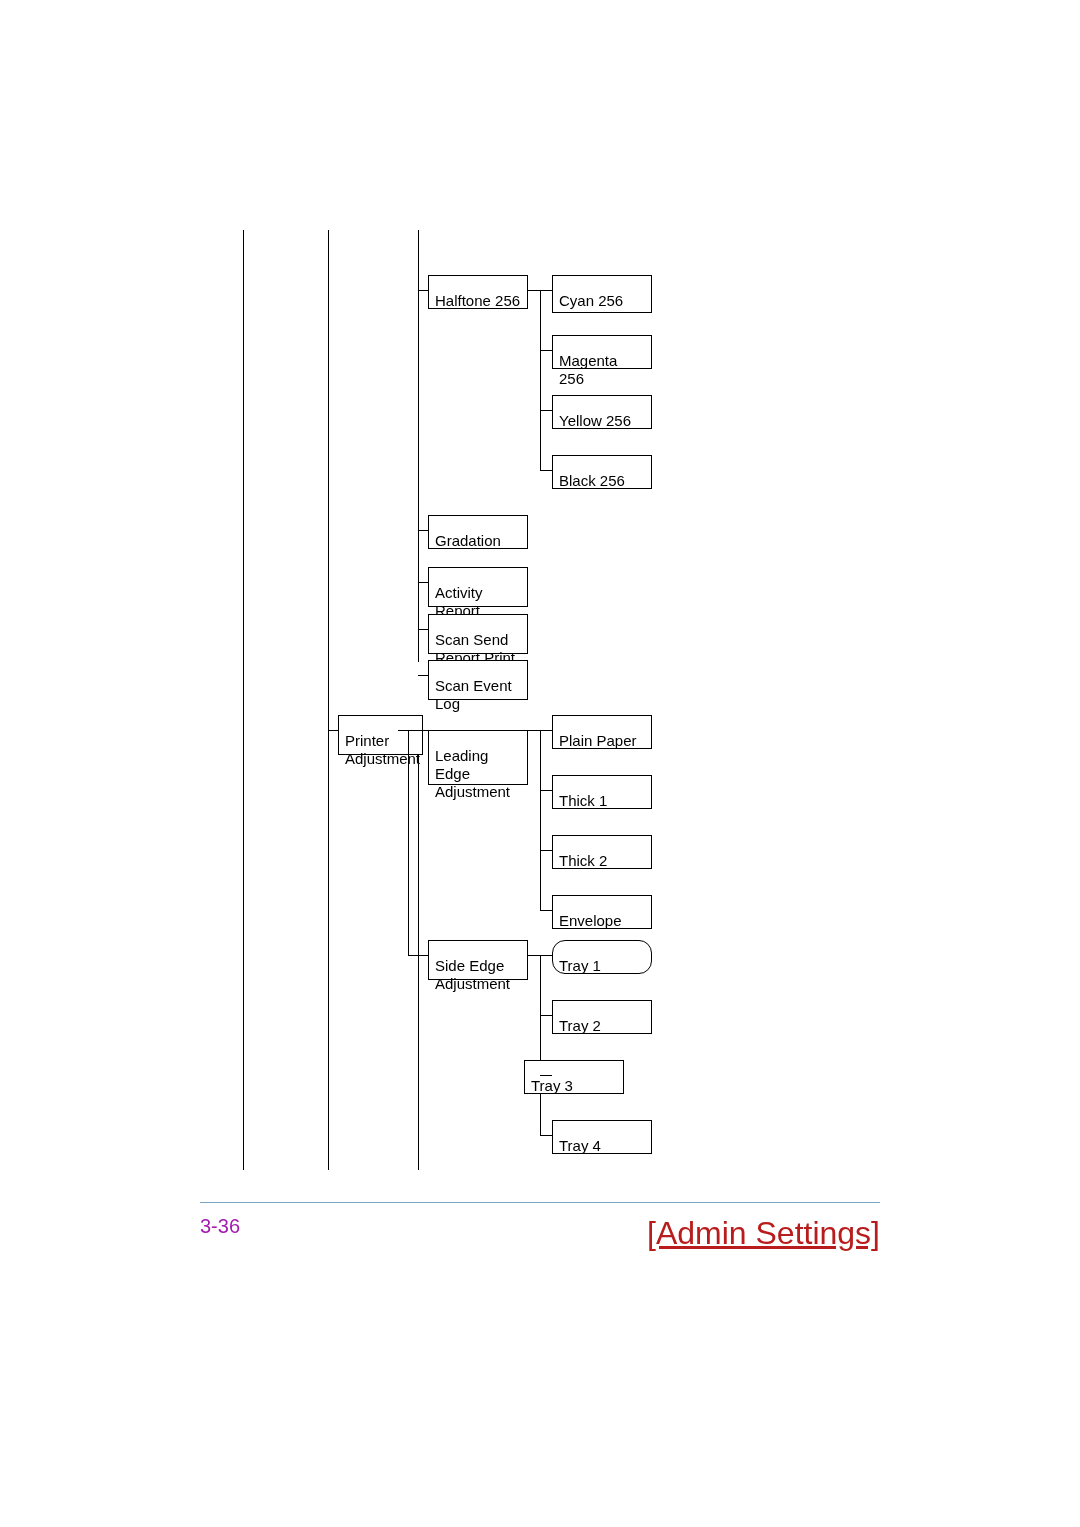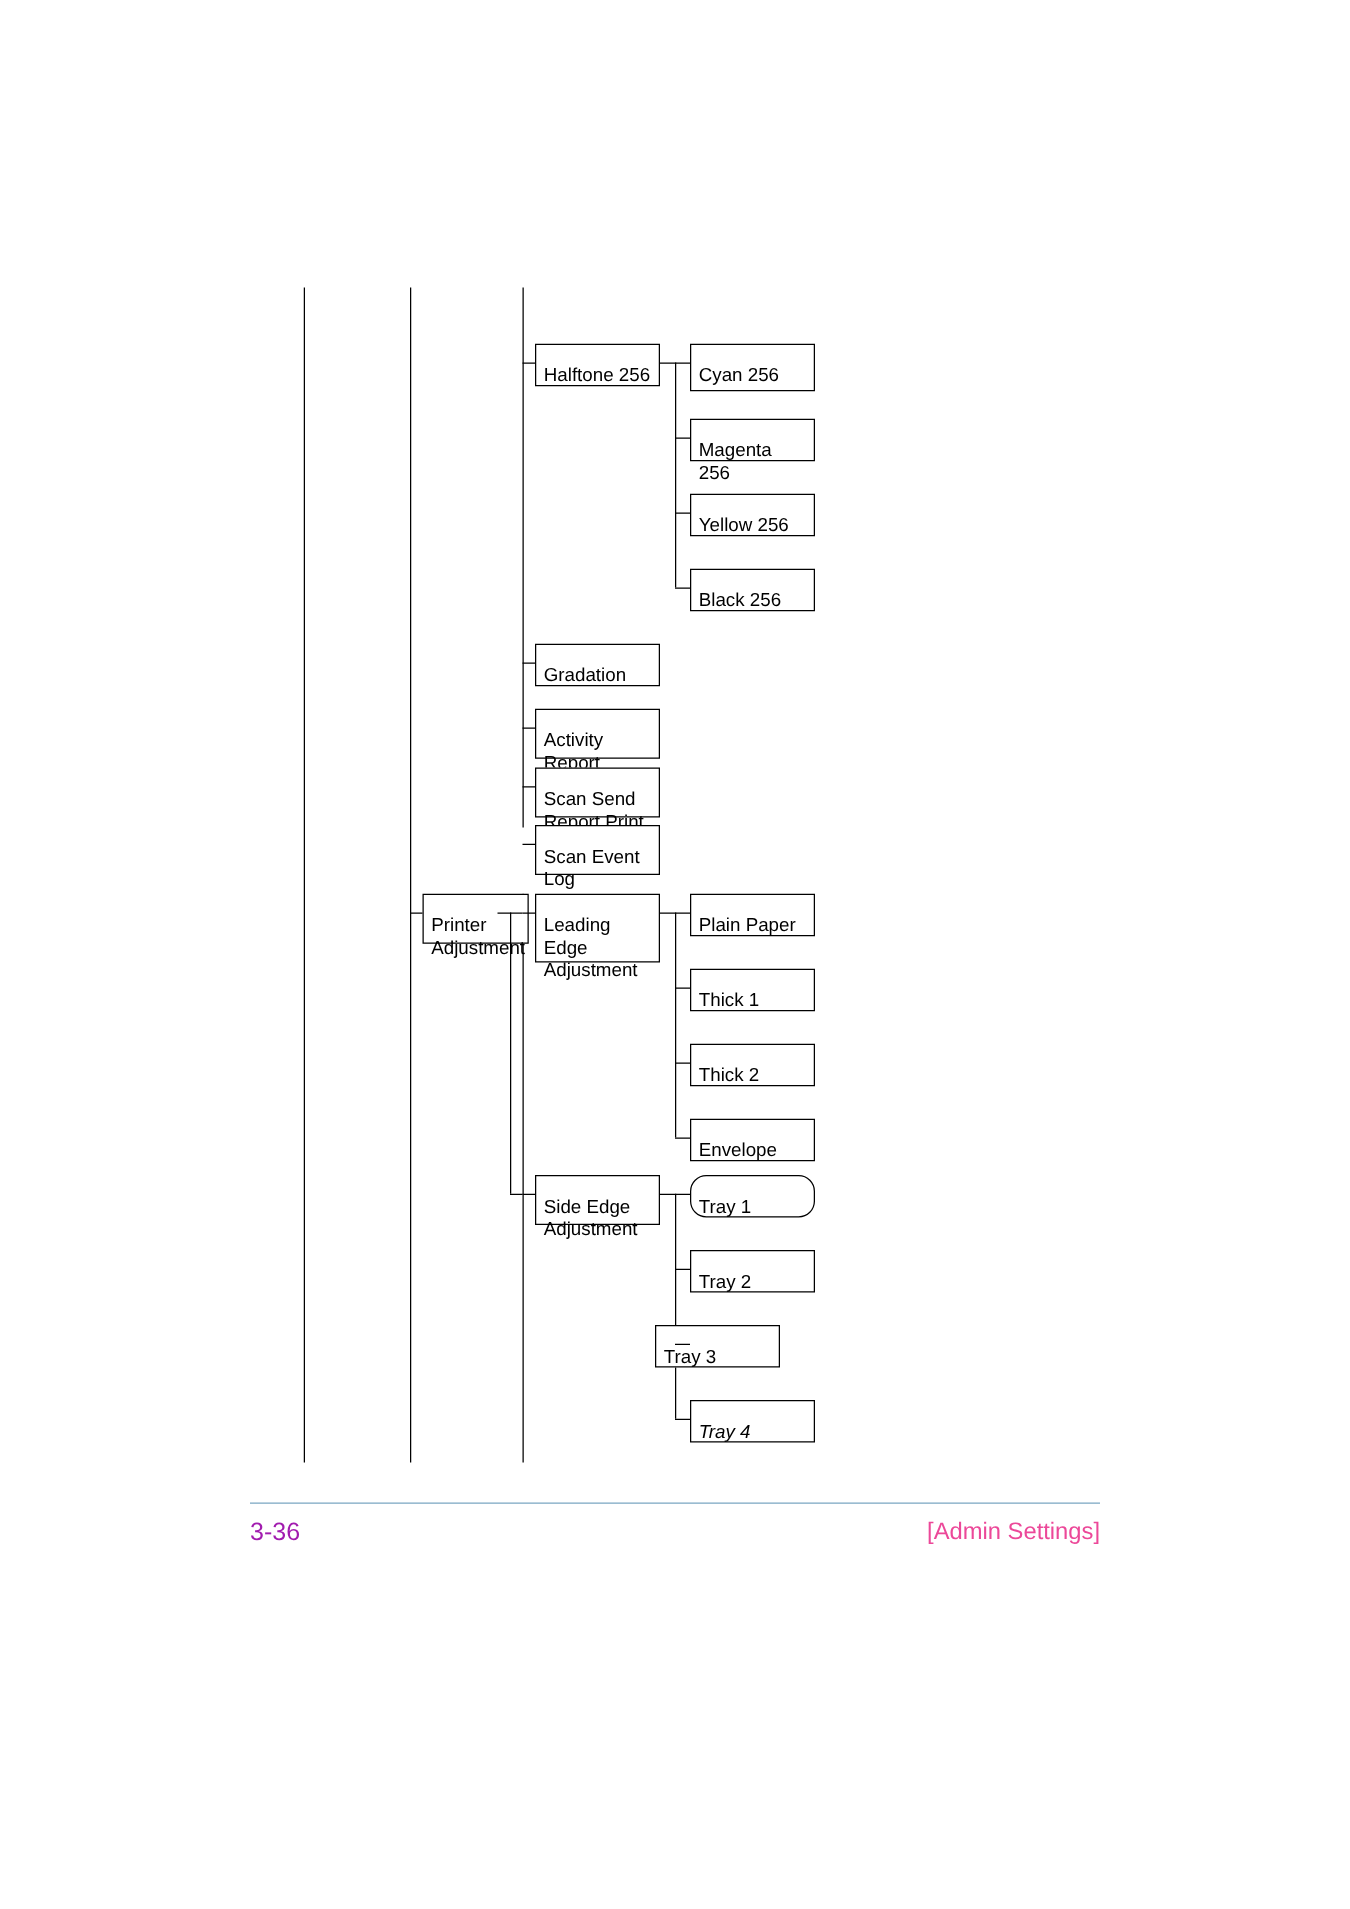"Leading Edge Adjustment" div.node { top: 715px -> 730px }
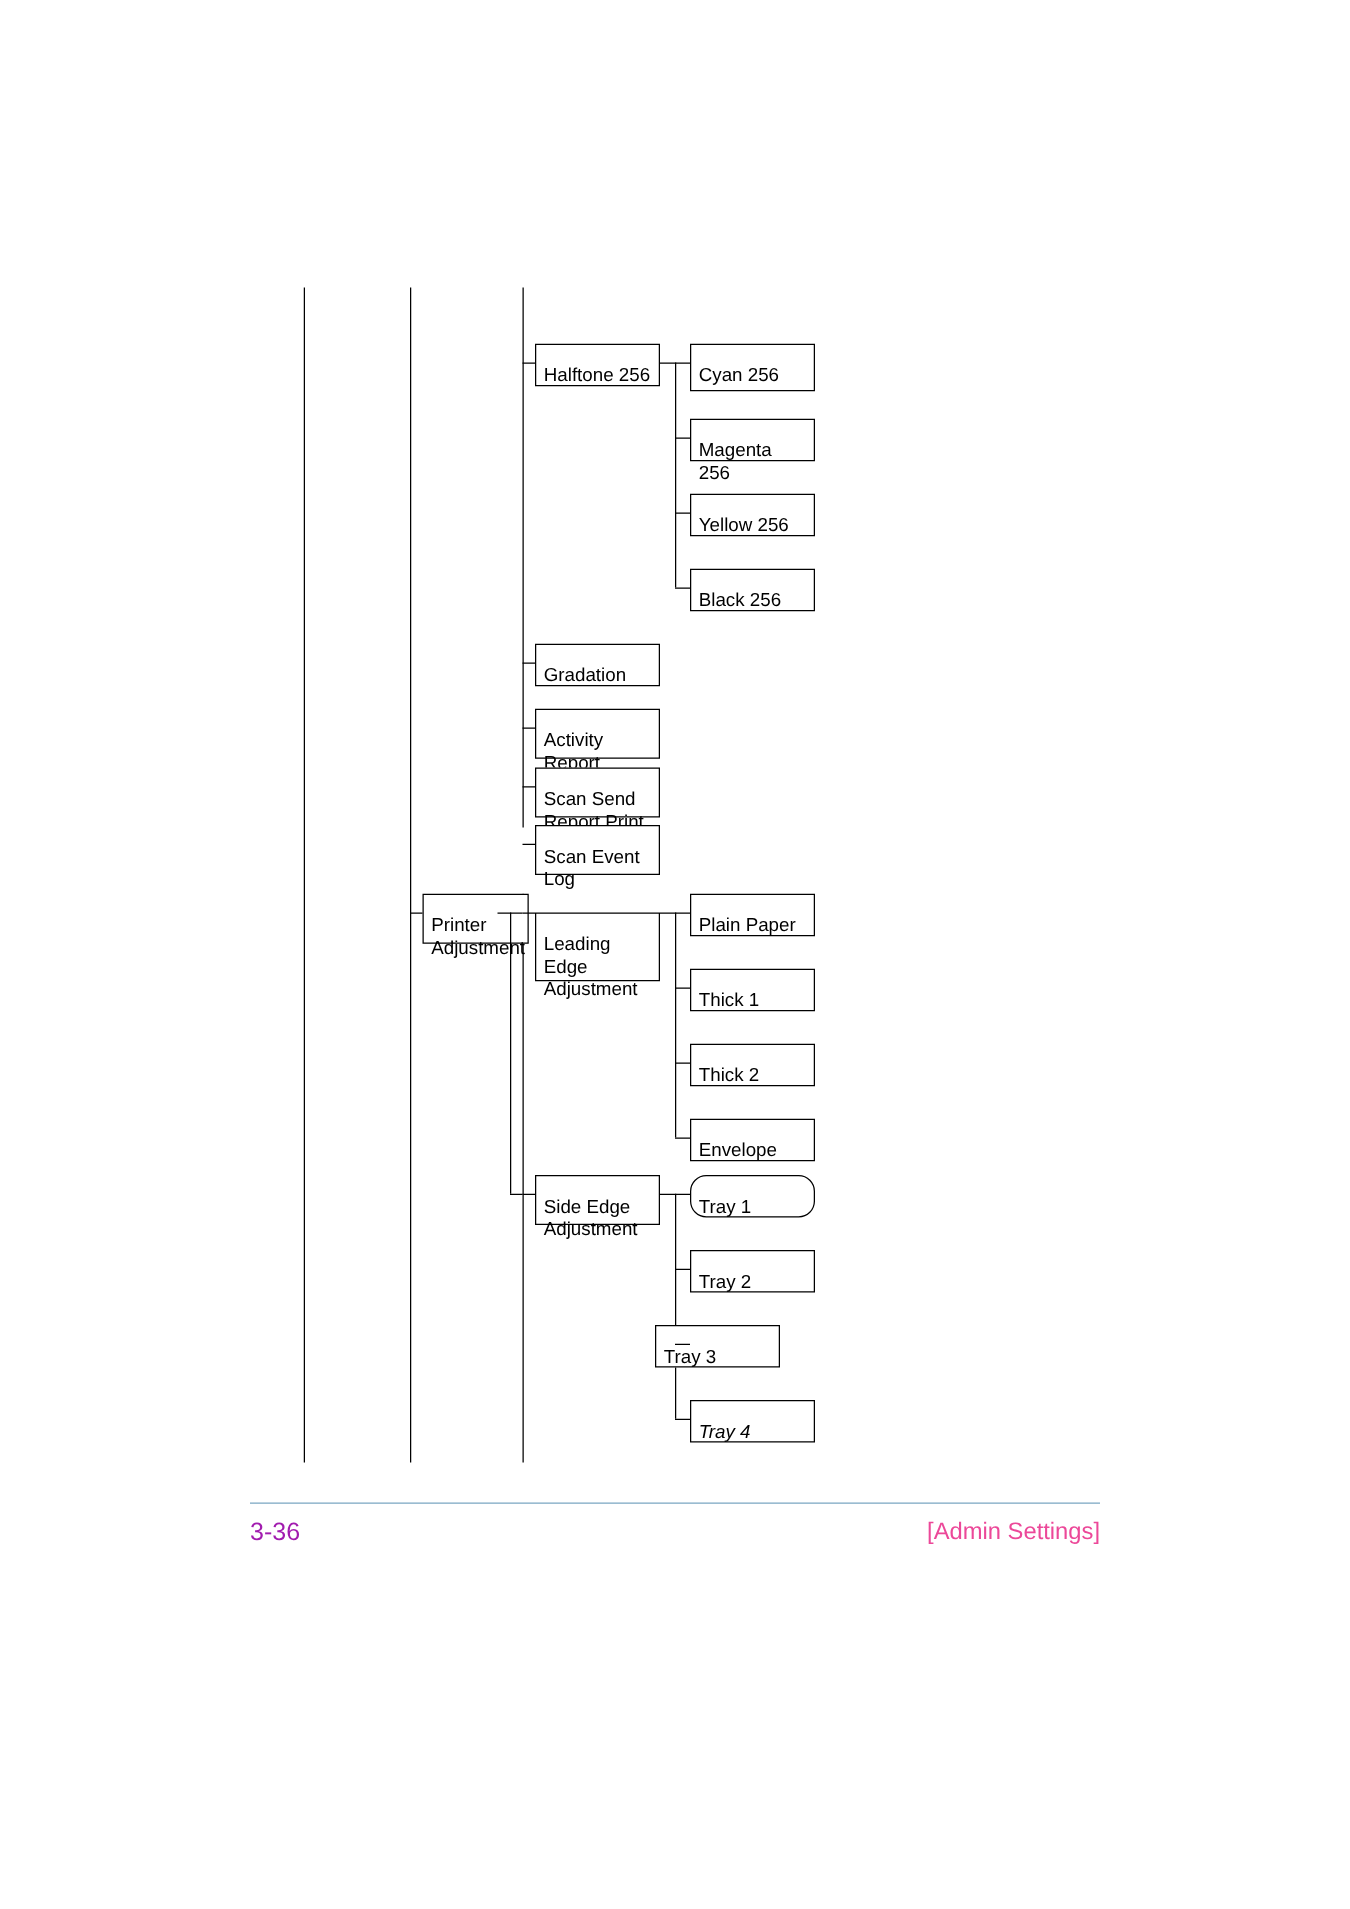"Tray 4" div.node { font-style: italic -> none }
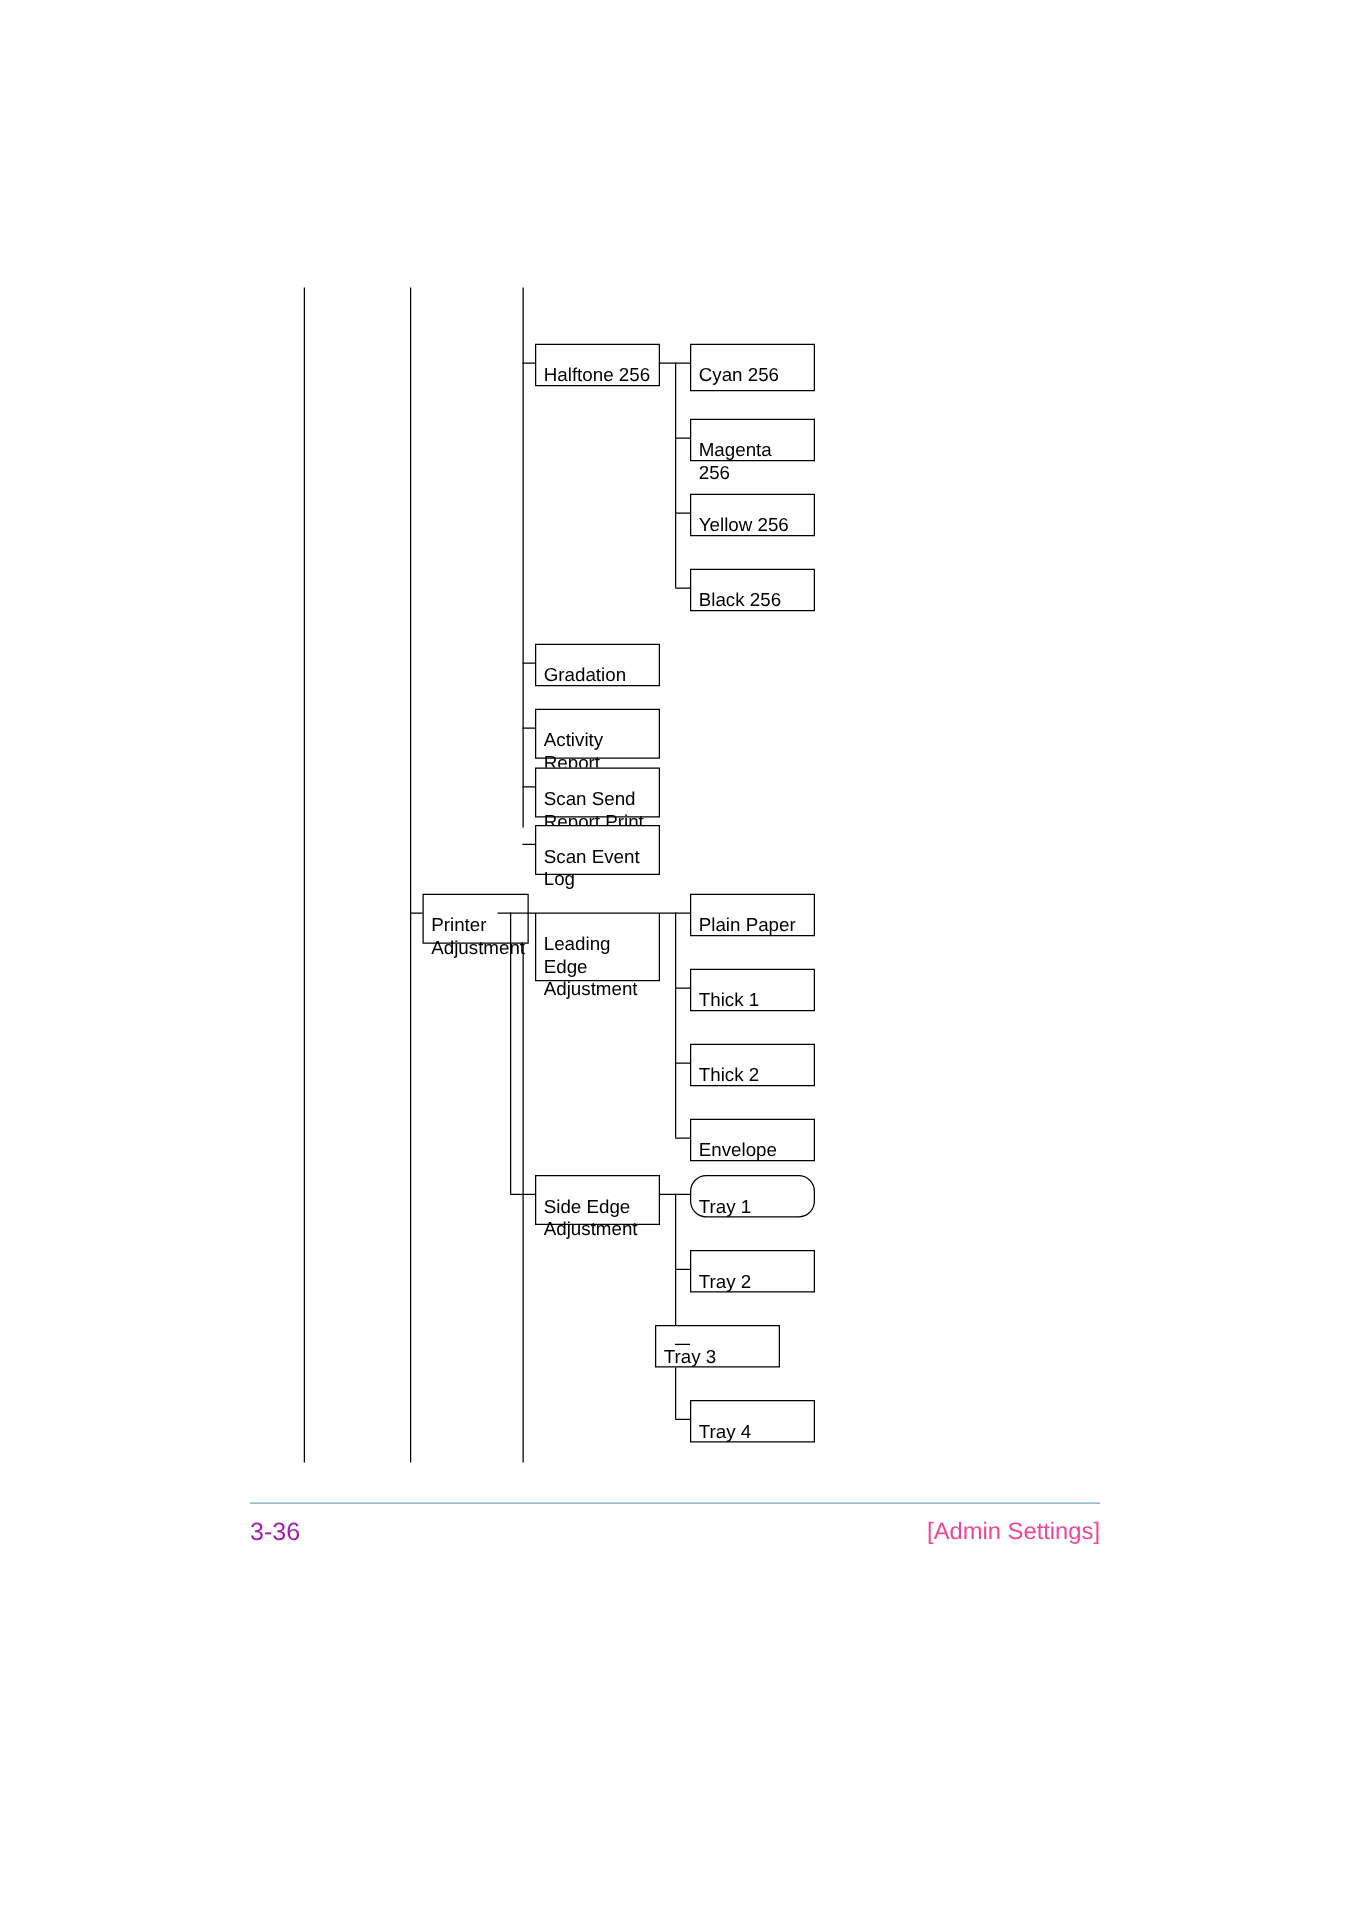"[Admin Settings]" .footer-right { color: #ec4899 -> #b91c1c; font-size: 19px -> 32px; text-decoration: none -> underline }
